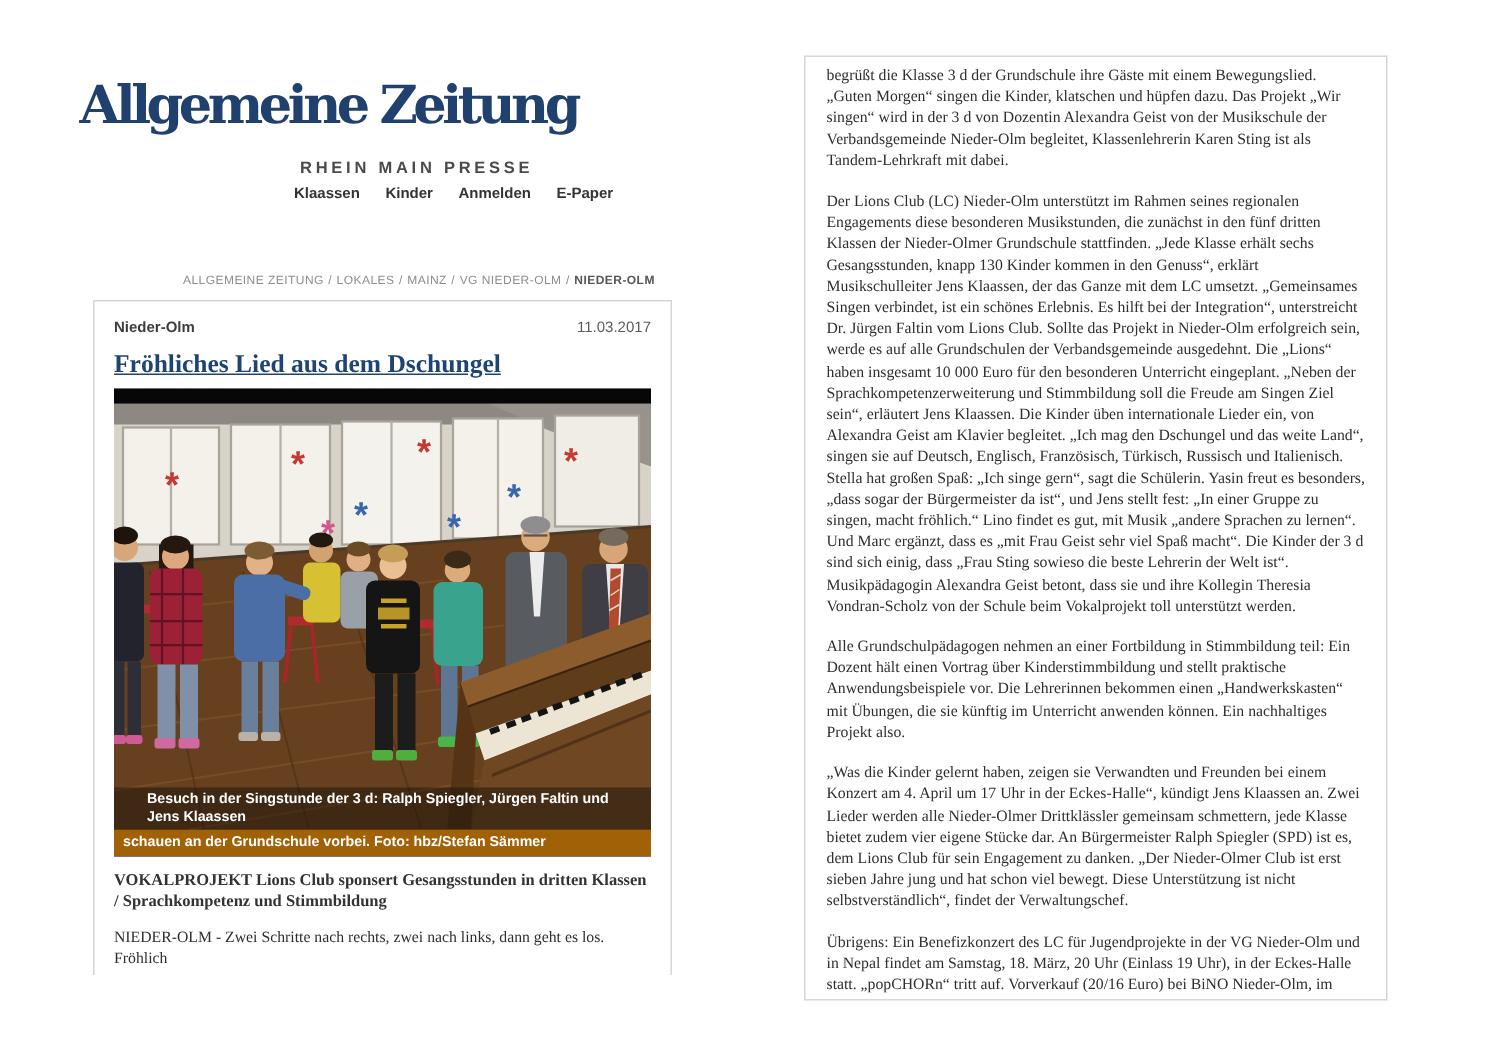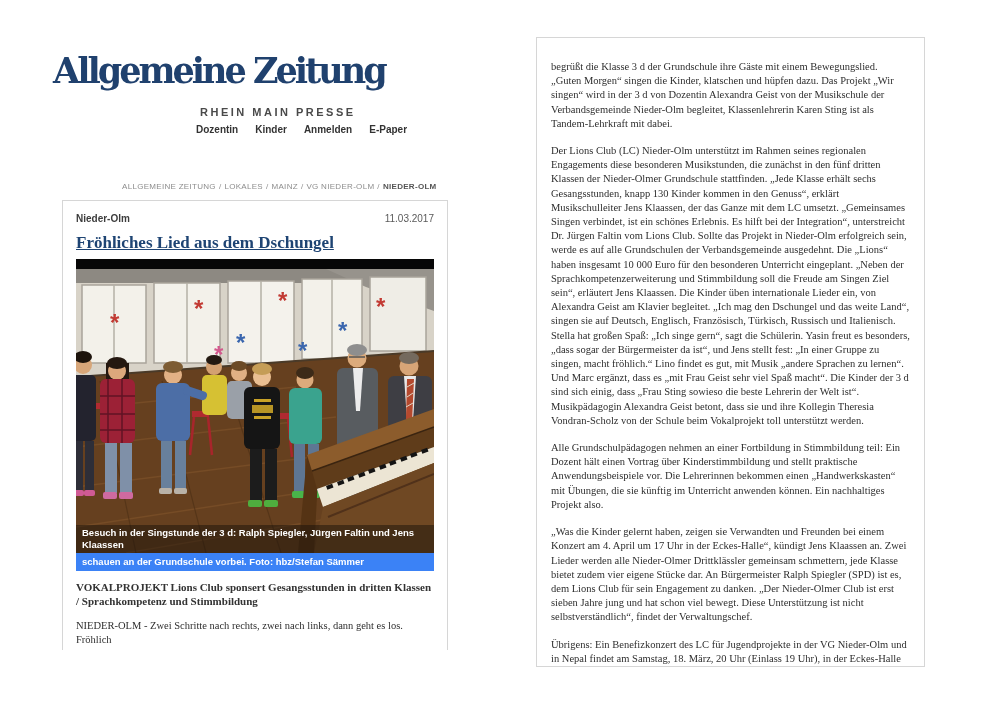"begrüßt die Klasse 3 d" .card-right { padding: 22px 14px -> 6px 14px }
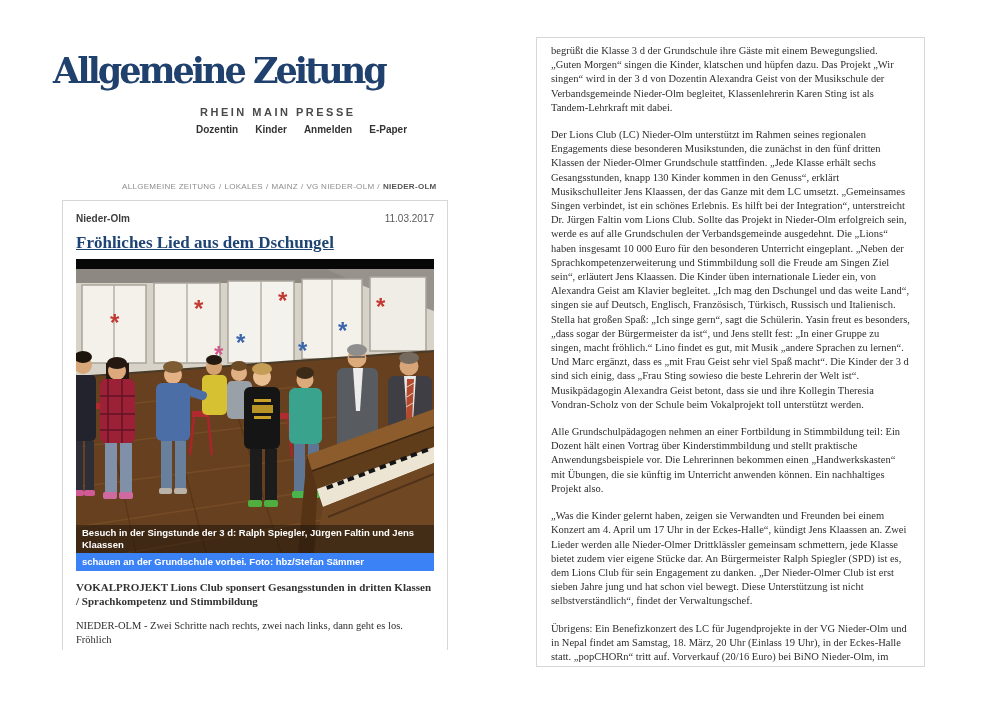"Dozentin" span { text: Dozentin -> Klaassen }
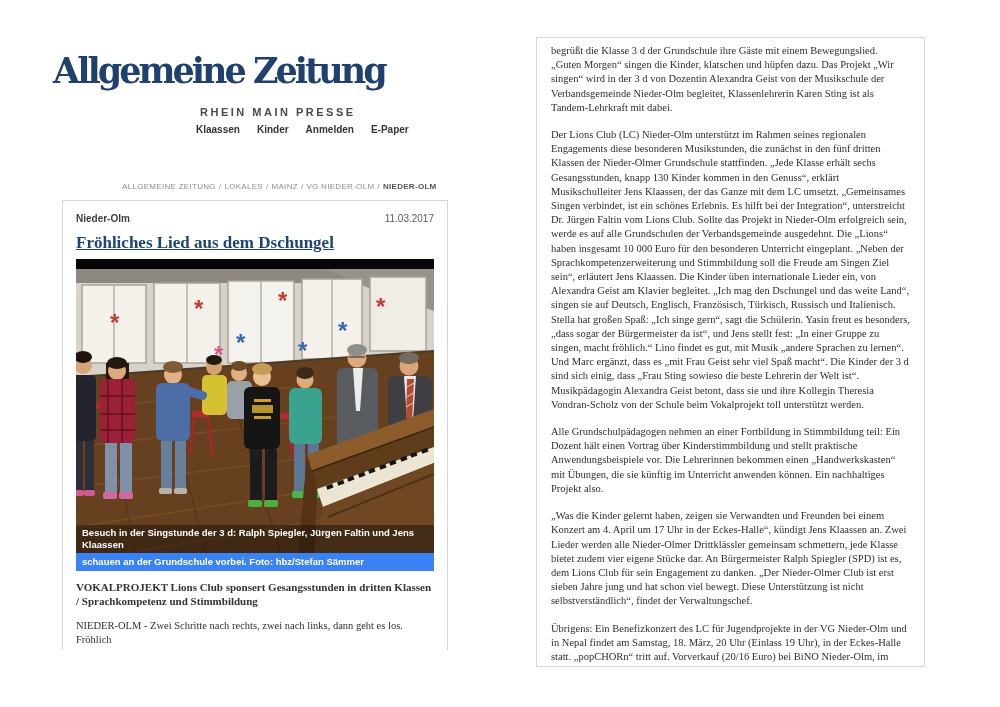"Besuch in der Singstunde der" .caption1 { padding: 2px 6px -> 2px 22px }
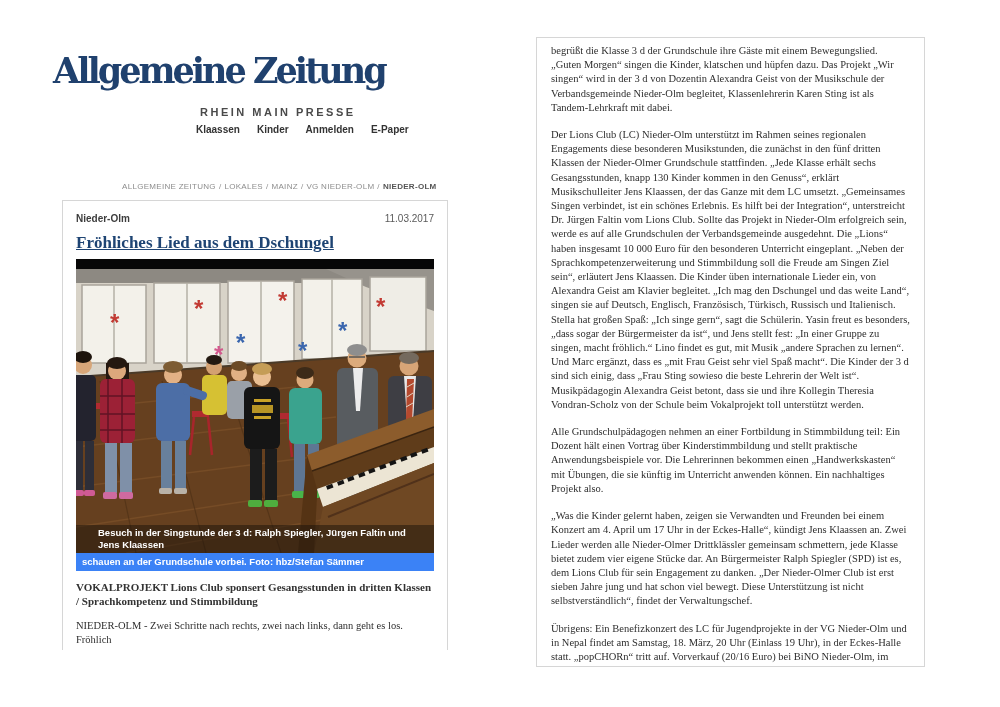"schauen an der Grundschule vorbei." .caption2 { background: #3b82f6 -> #a16207 }
